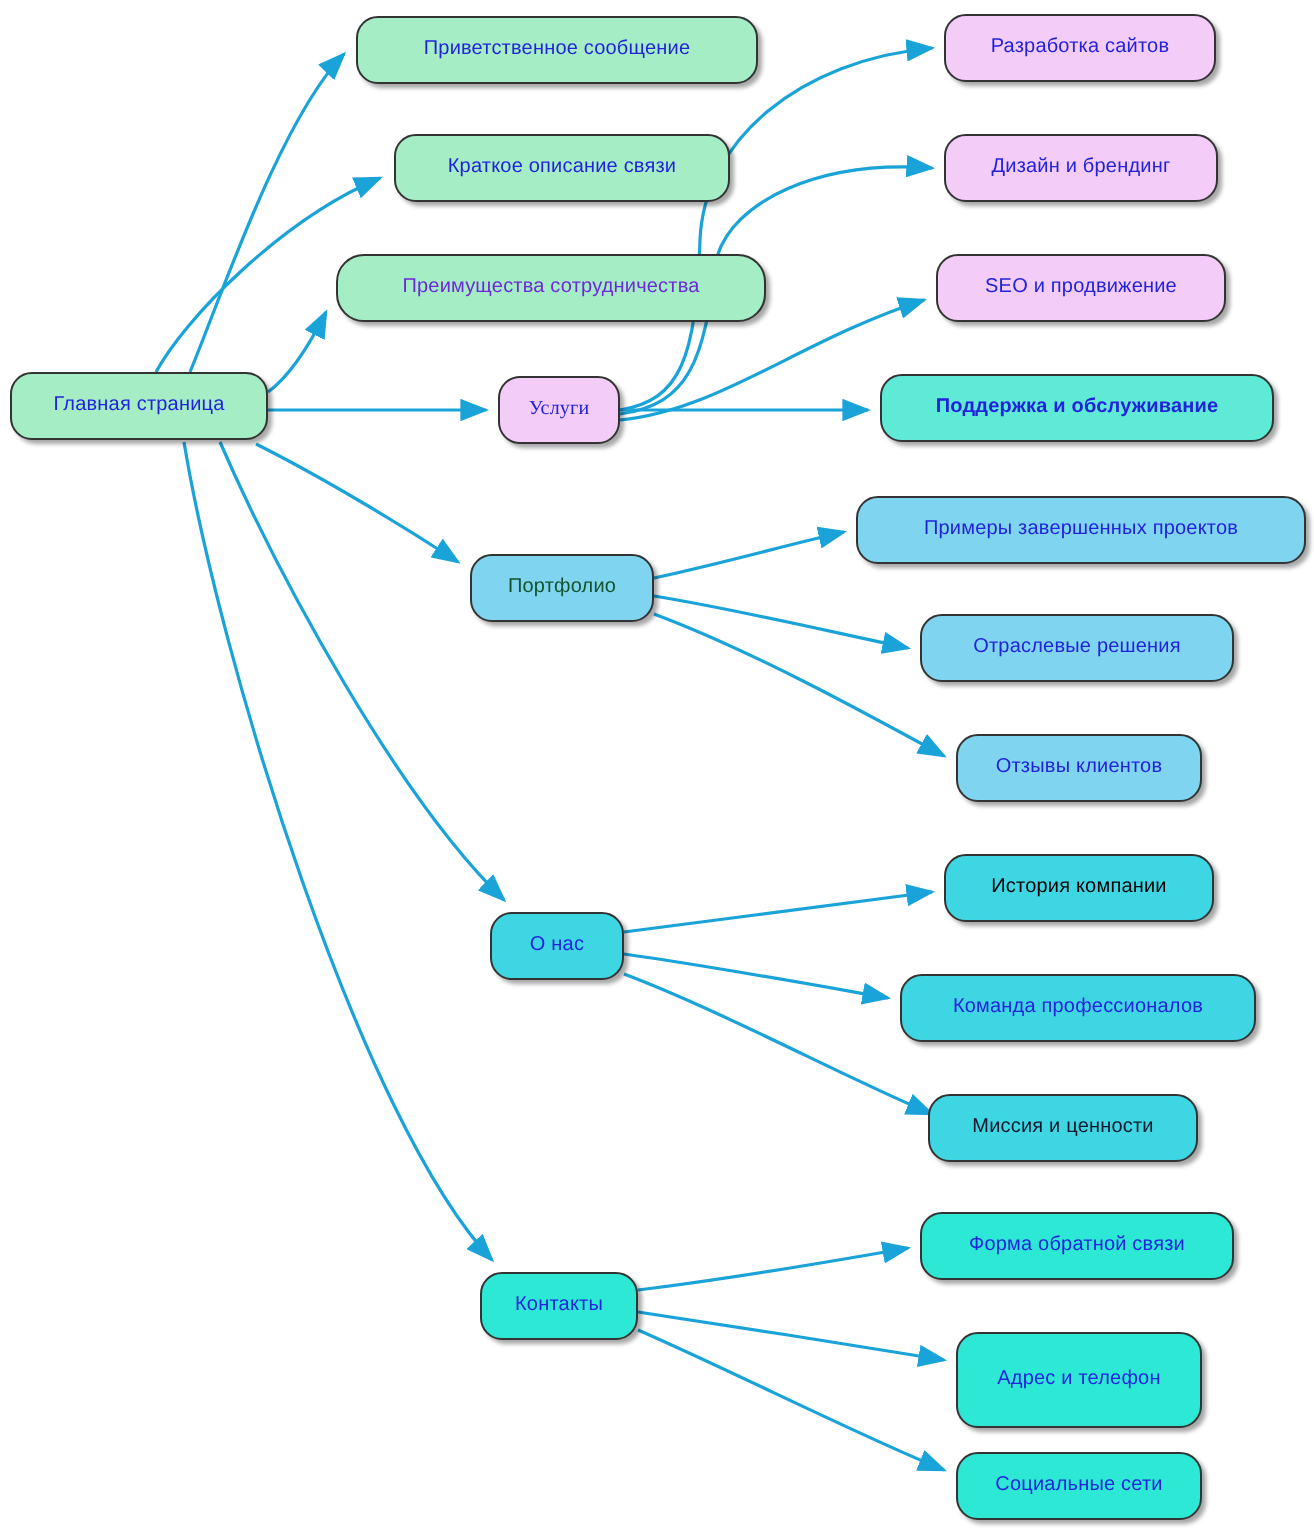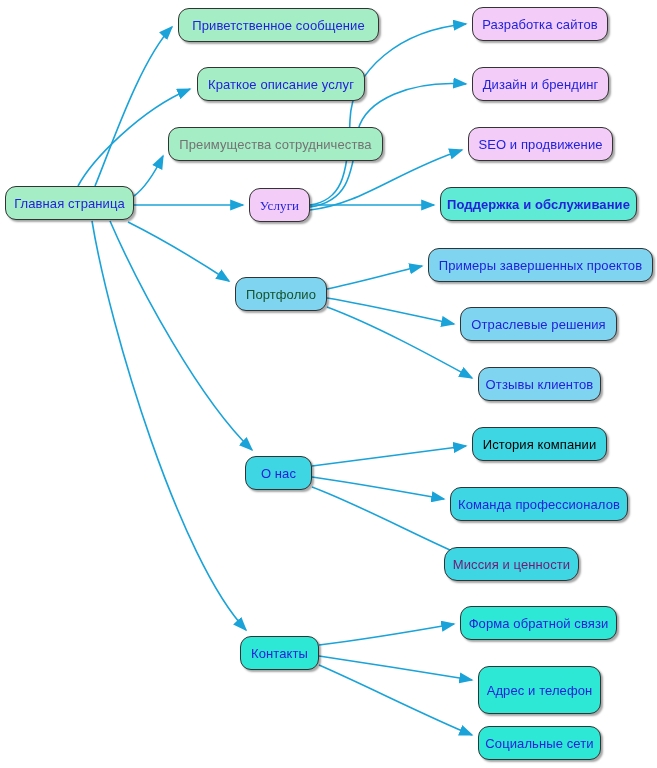"Приветственное сообщение" .node { font-size: 13px -> 10px }
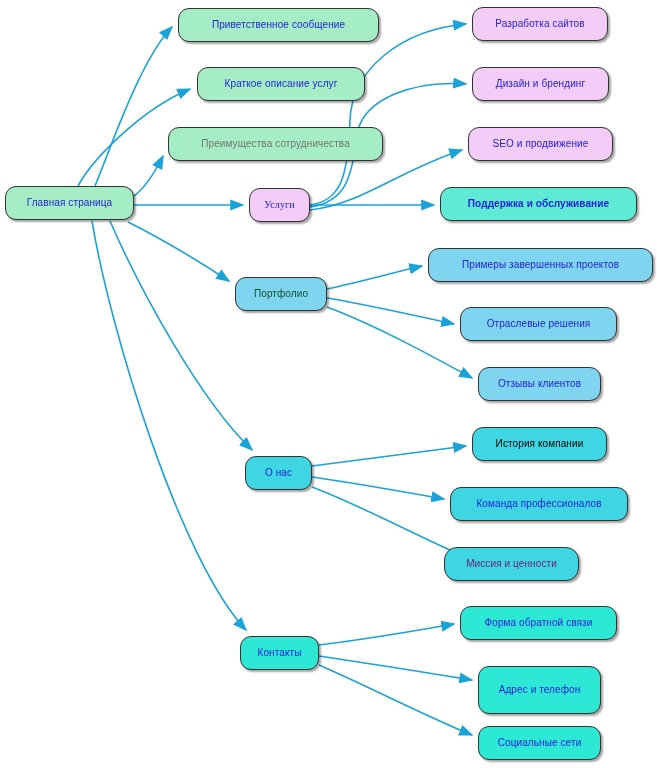"Краткое описание услуг" span.node-label { text: услуг -> связи }
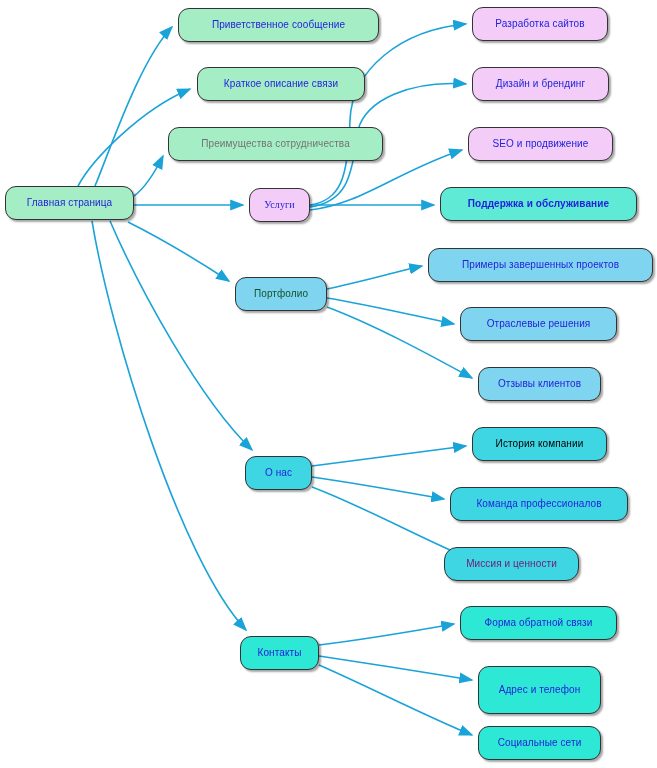"Преимущества сотрудничества" div.node { border-radius: none -> 14px; color: #737373 -> #6d28d9 }
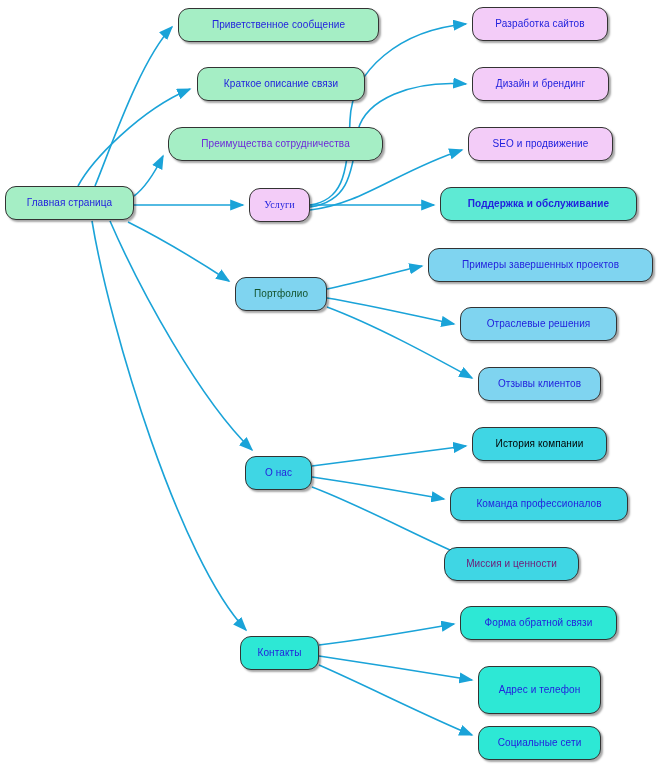"Миссия и ценности" div.node { border-radius: 13px -> none; color: #701a75 -> #0f172a; left: 444px -> 464px }
